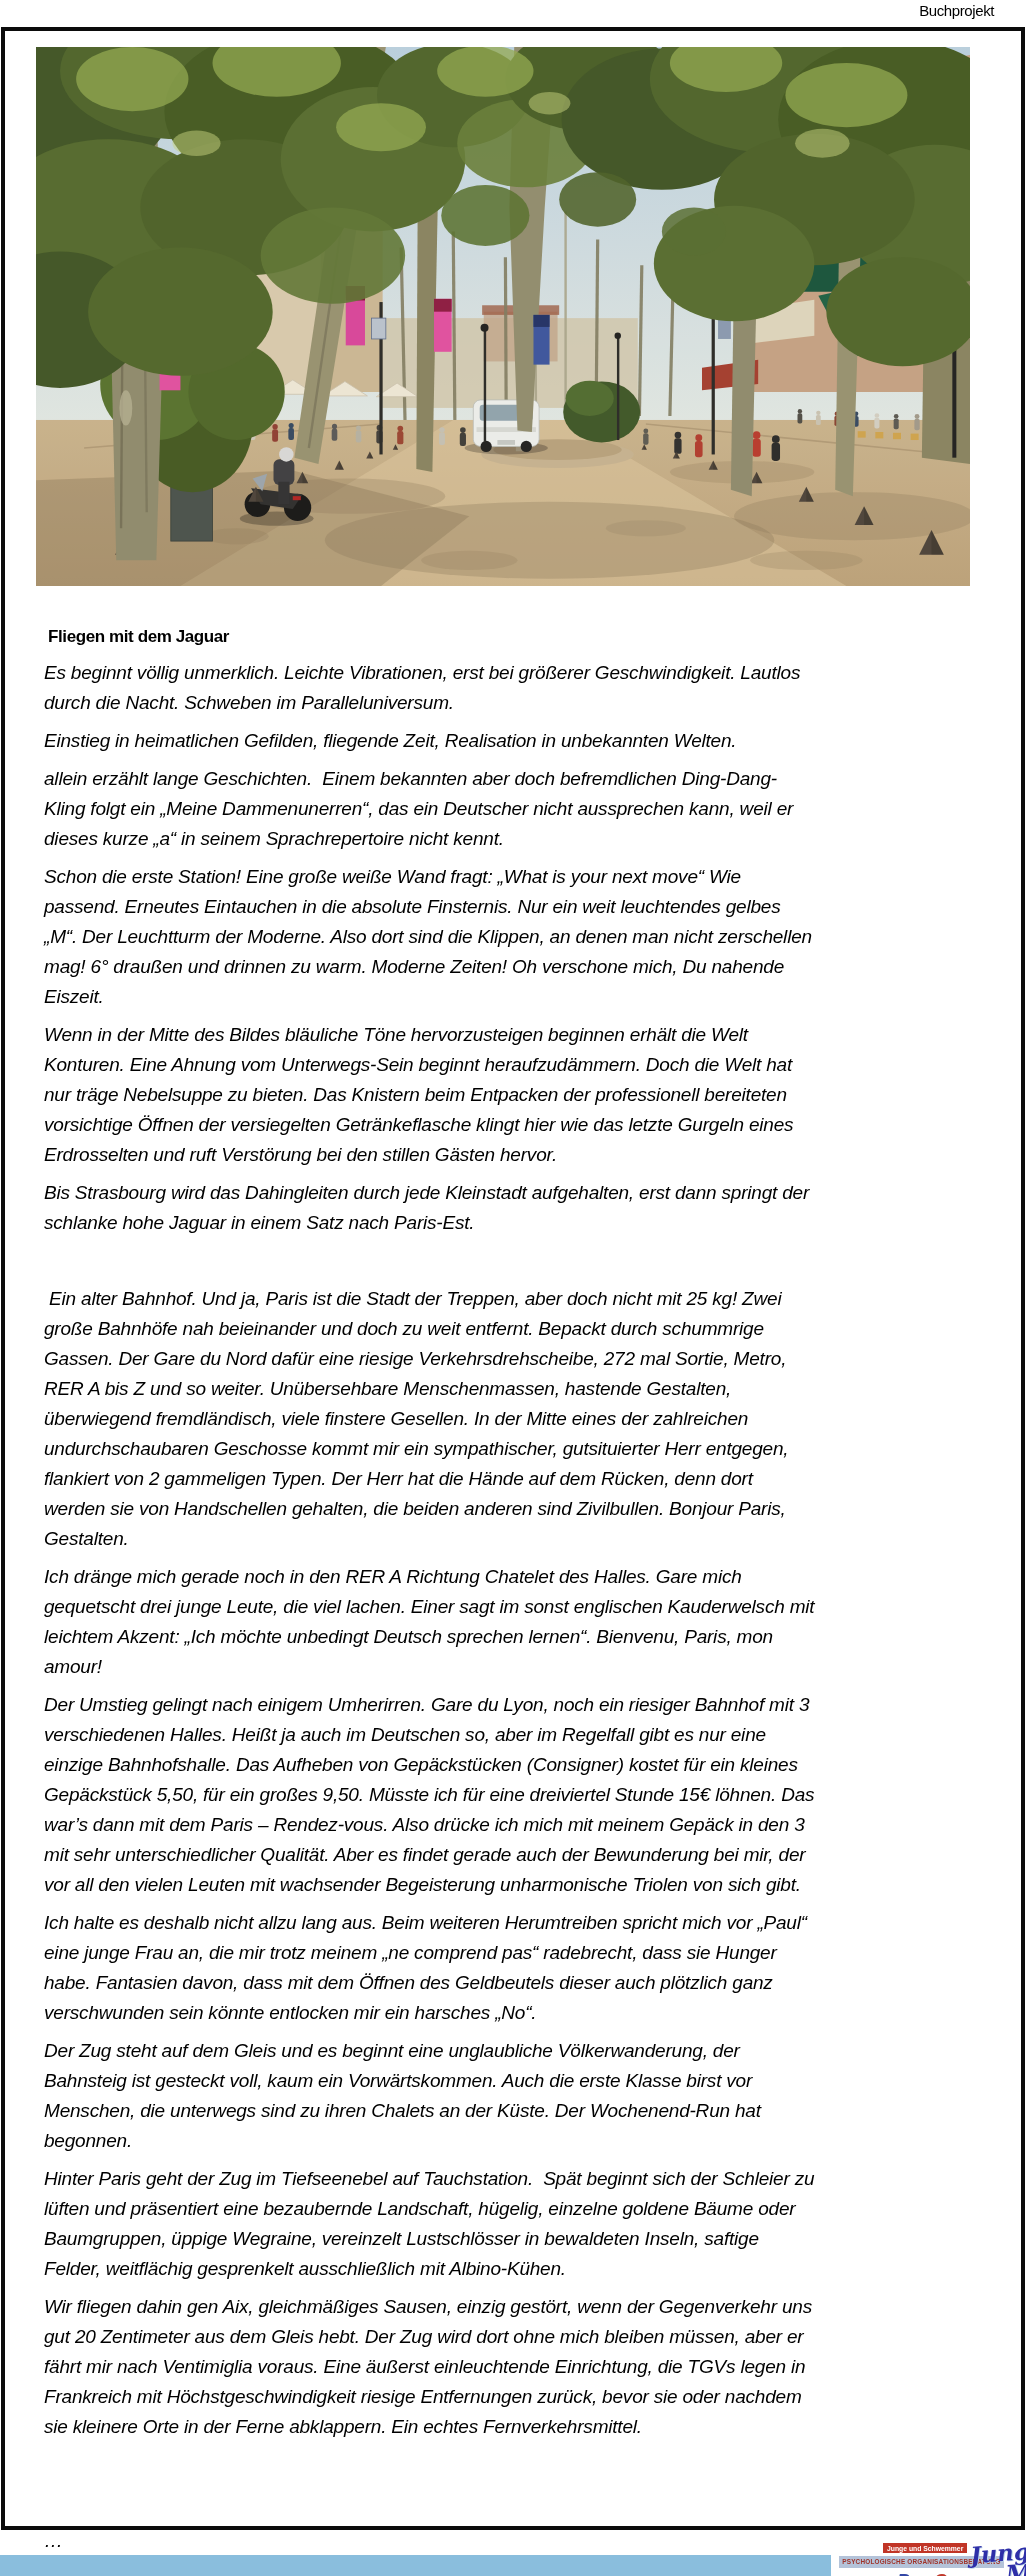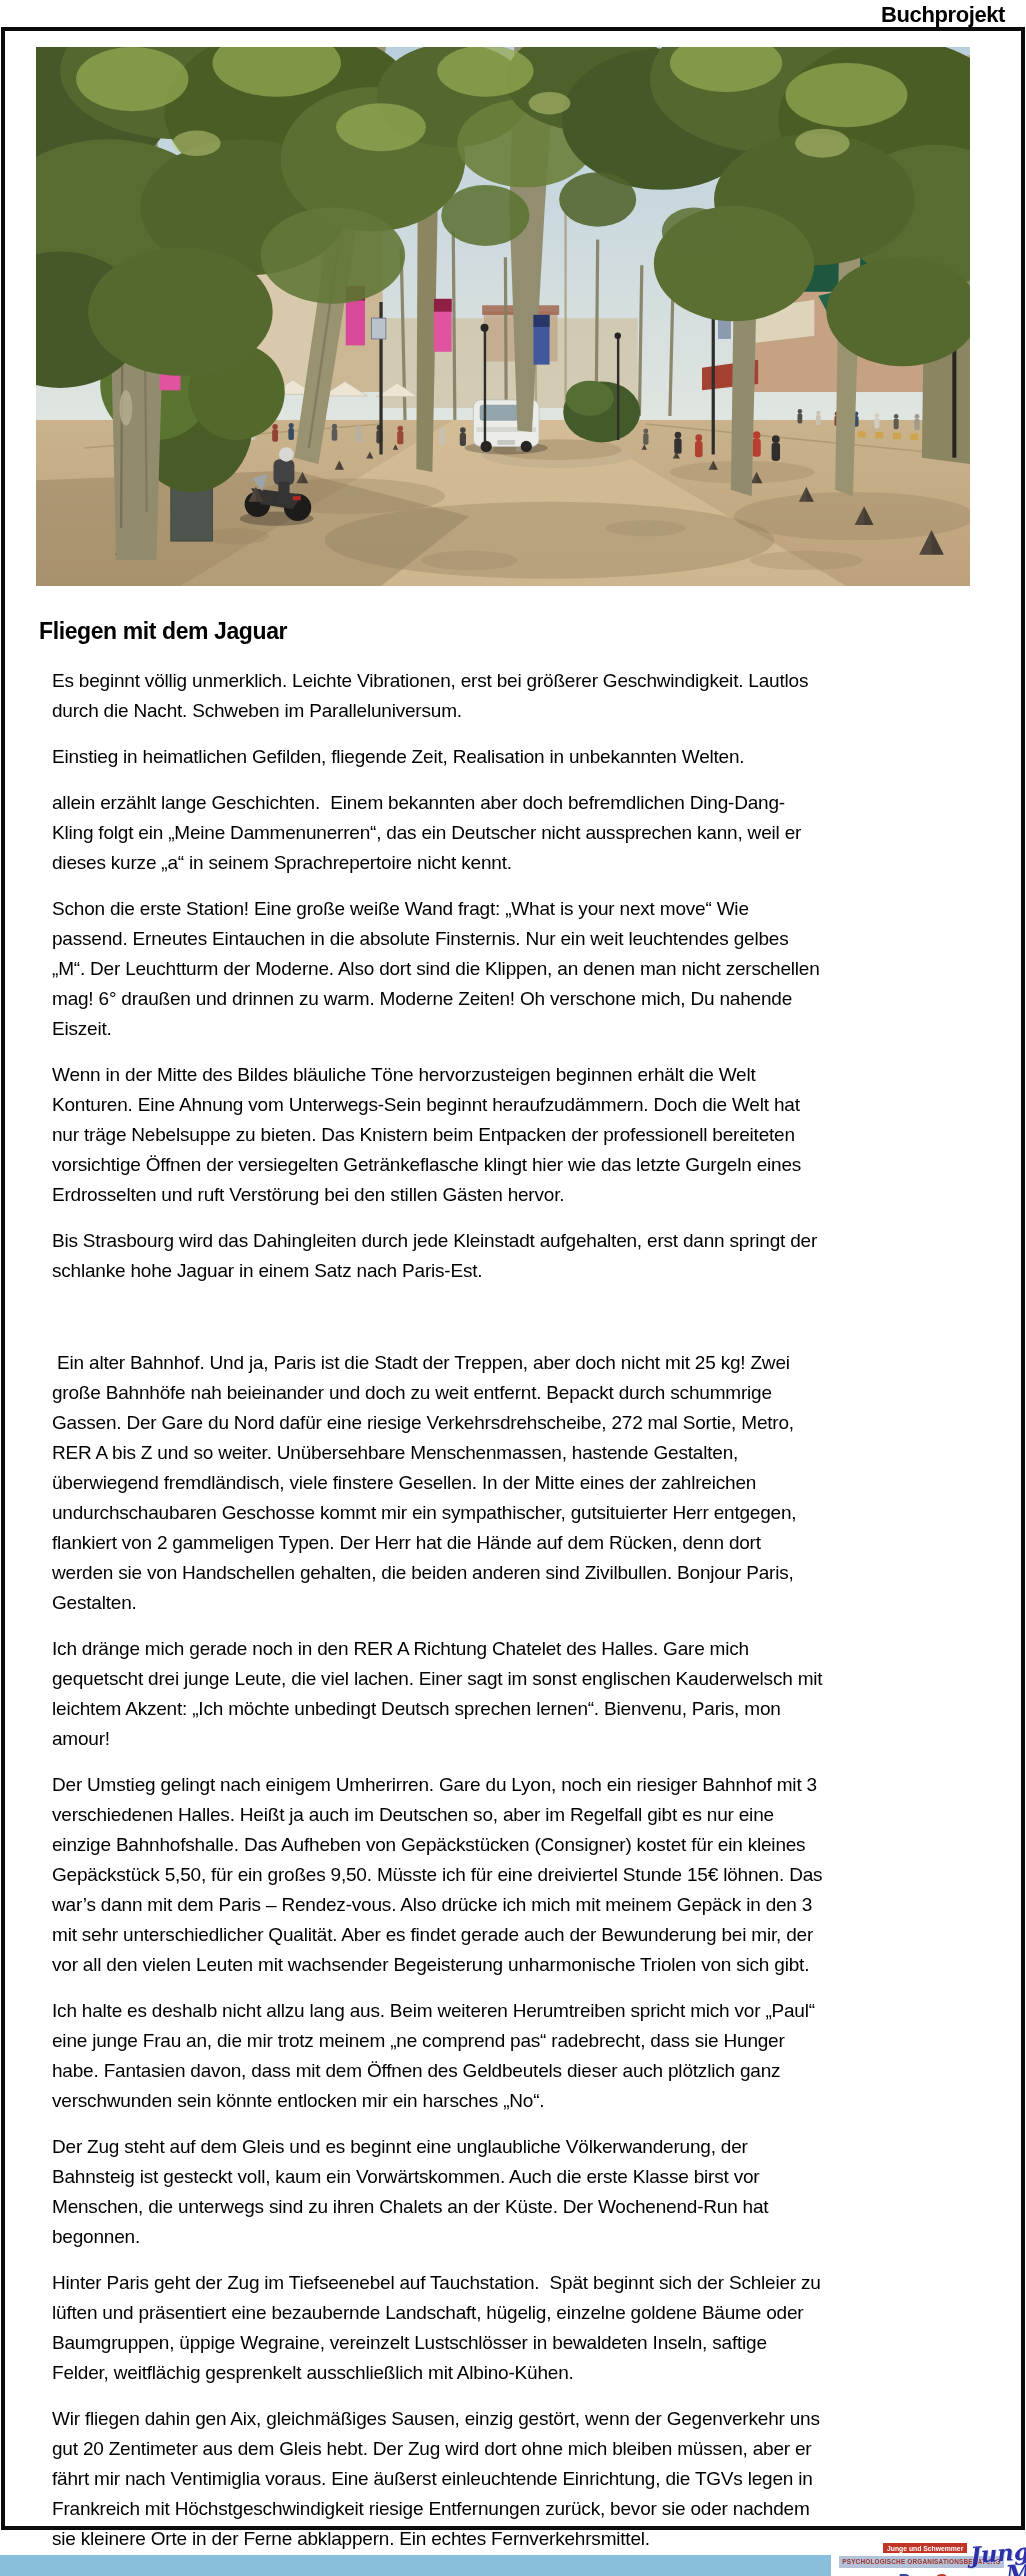"Buchprojekt" .header { font-size: 22px -> 15px; font-weight: bold -> none; right: 22px -> 33px }
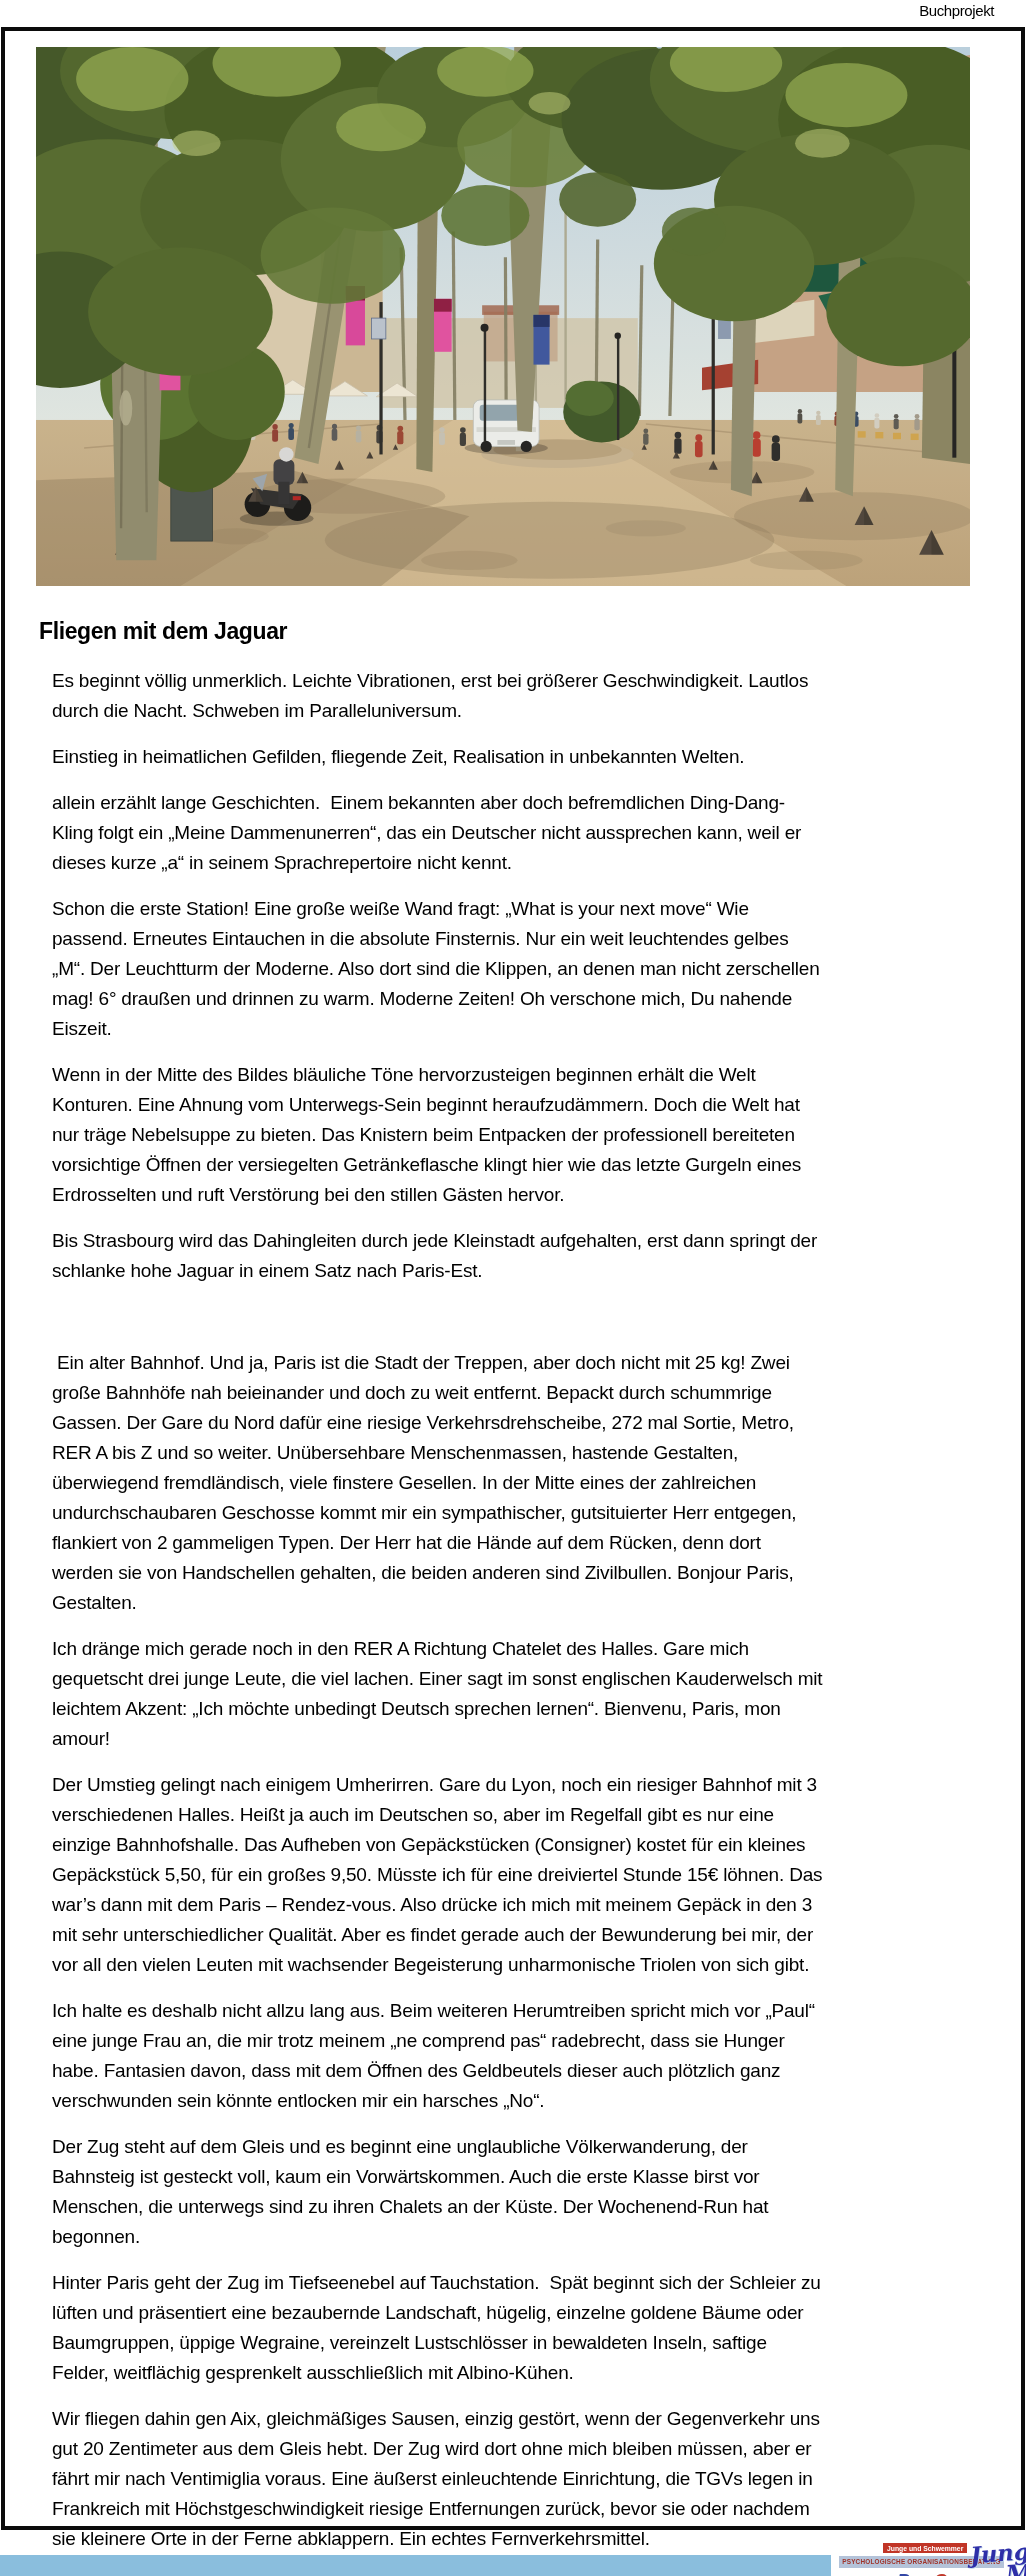"Fliegen mit dem Jaguar" .title { font-size: 23px -> 17px; margin: 3px -> 12px }
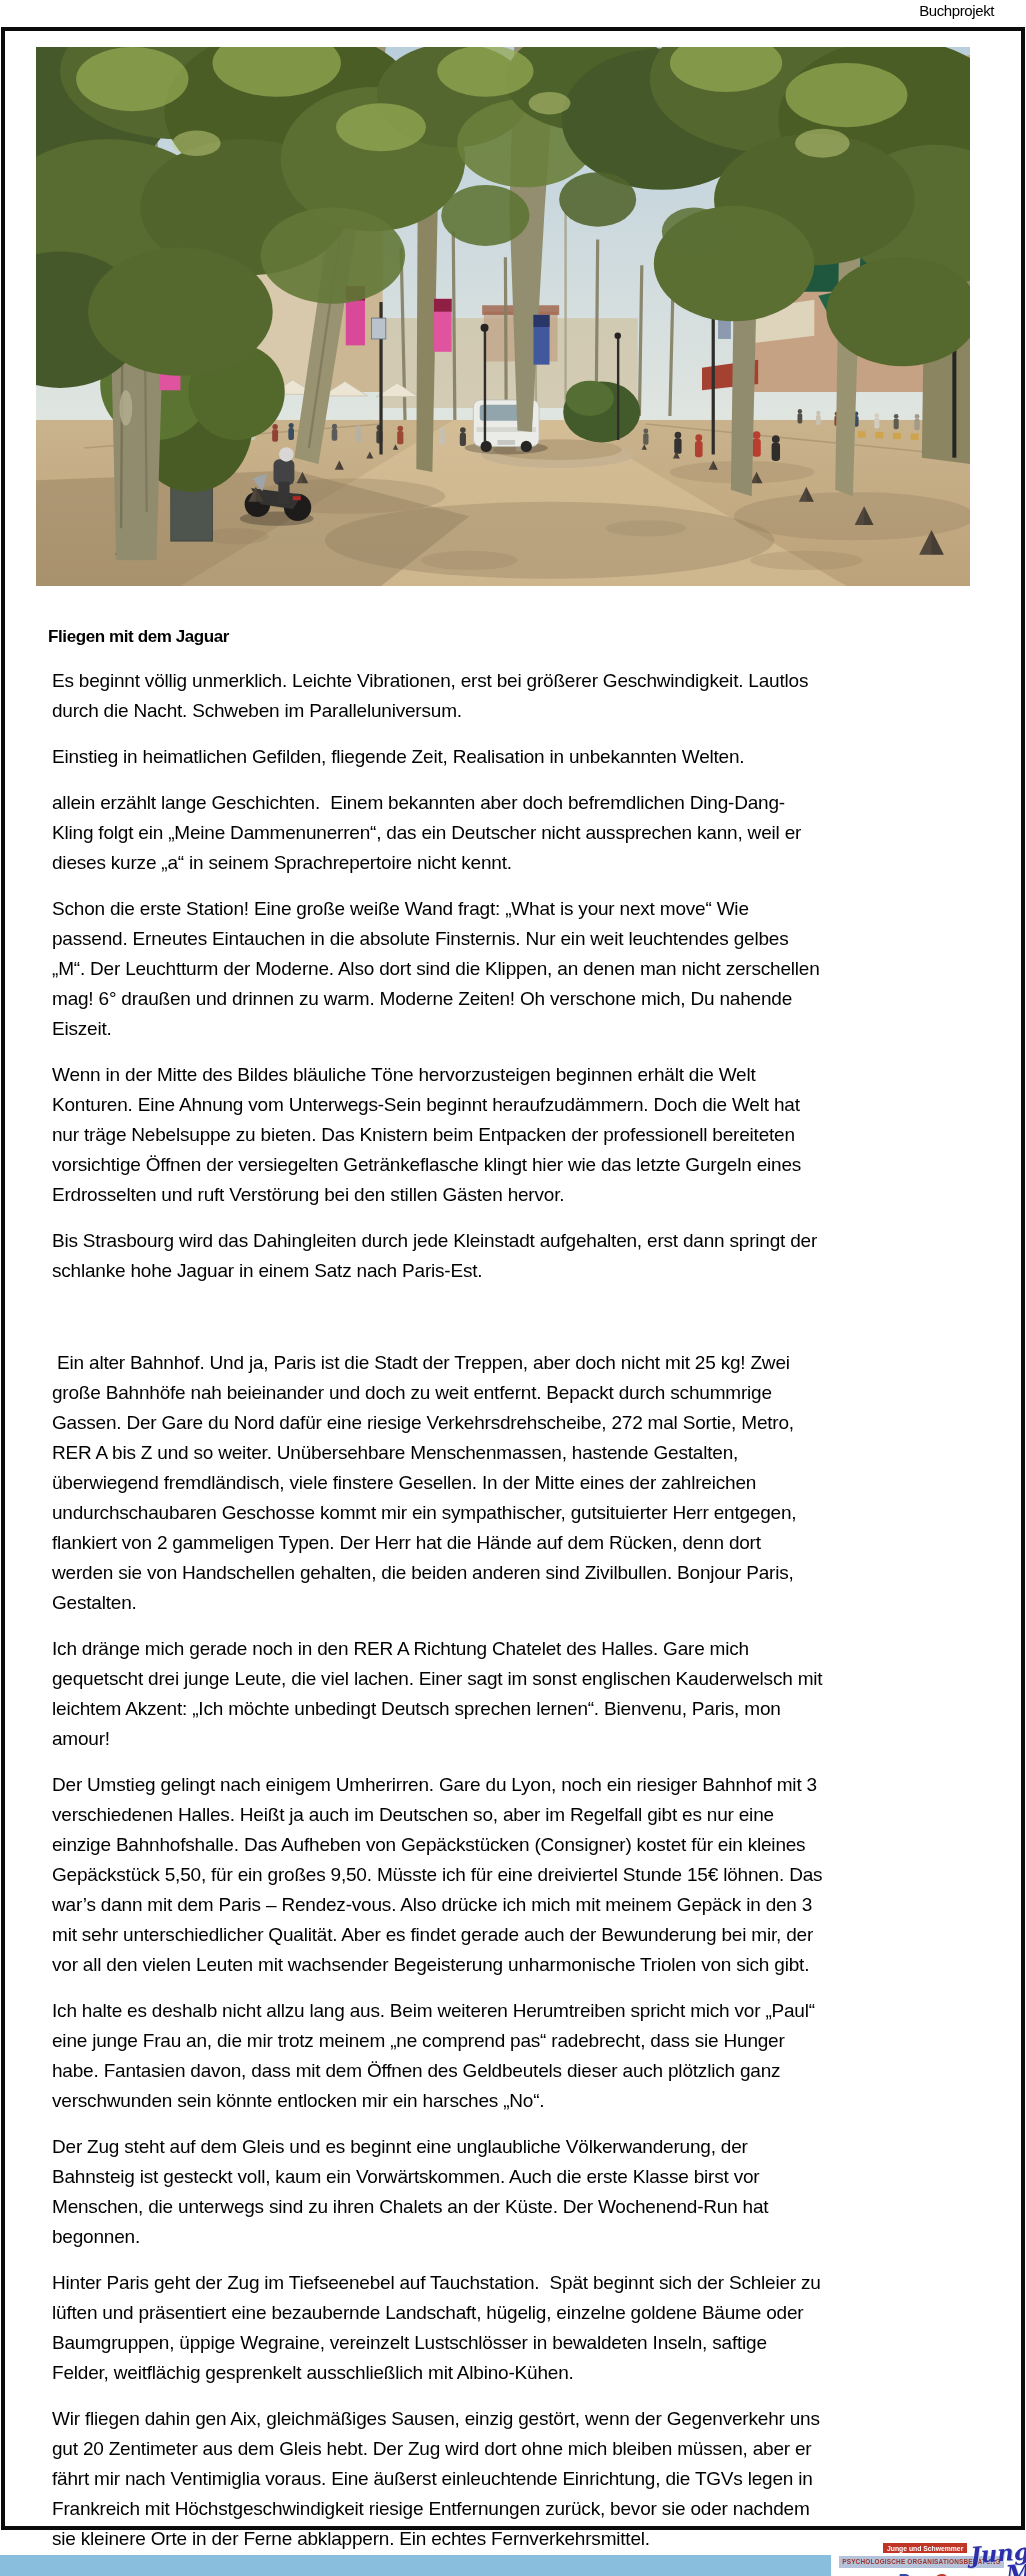"Es beginnt völlig unmerklich. Leichte" .para { font-style: none -> italic; margin: 16px -> 8px }
